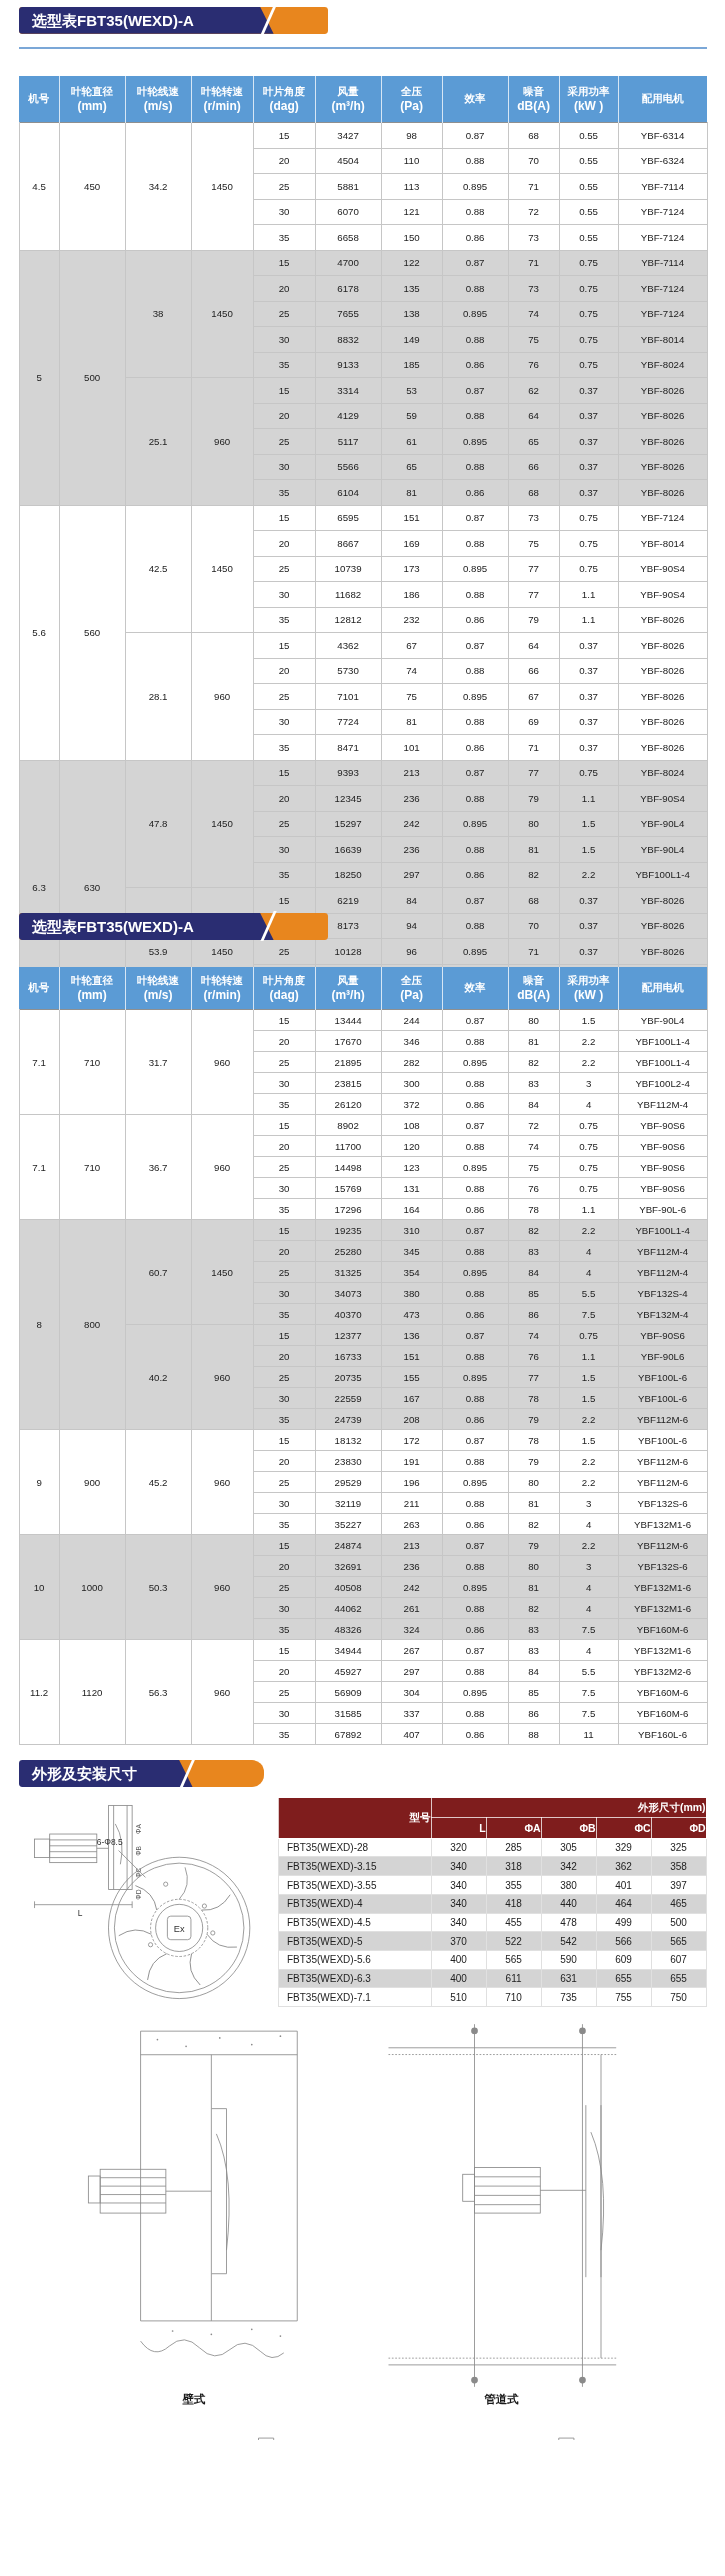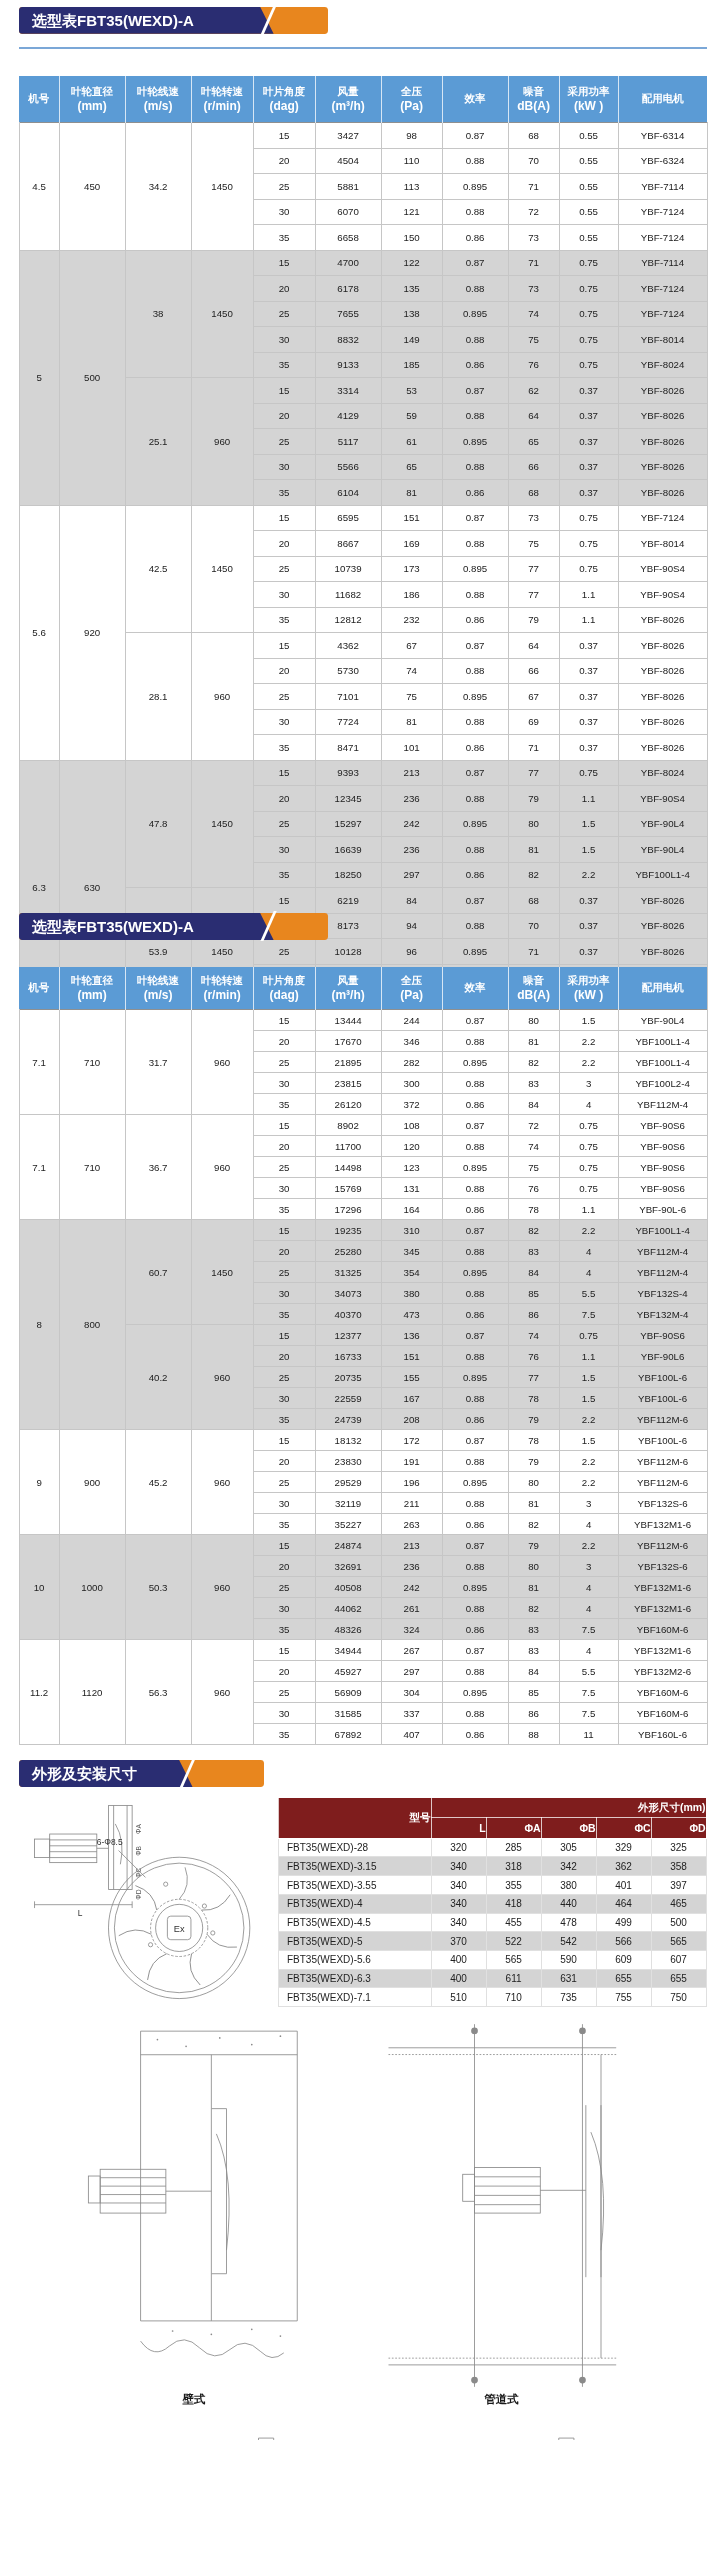"920" td { text: 920 -> 560 }
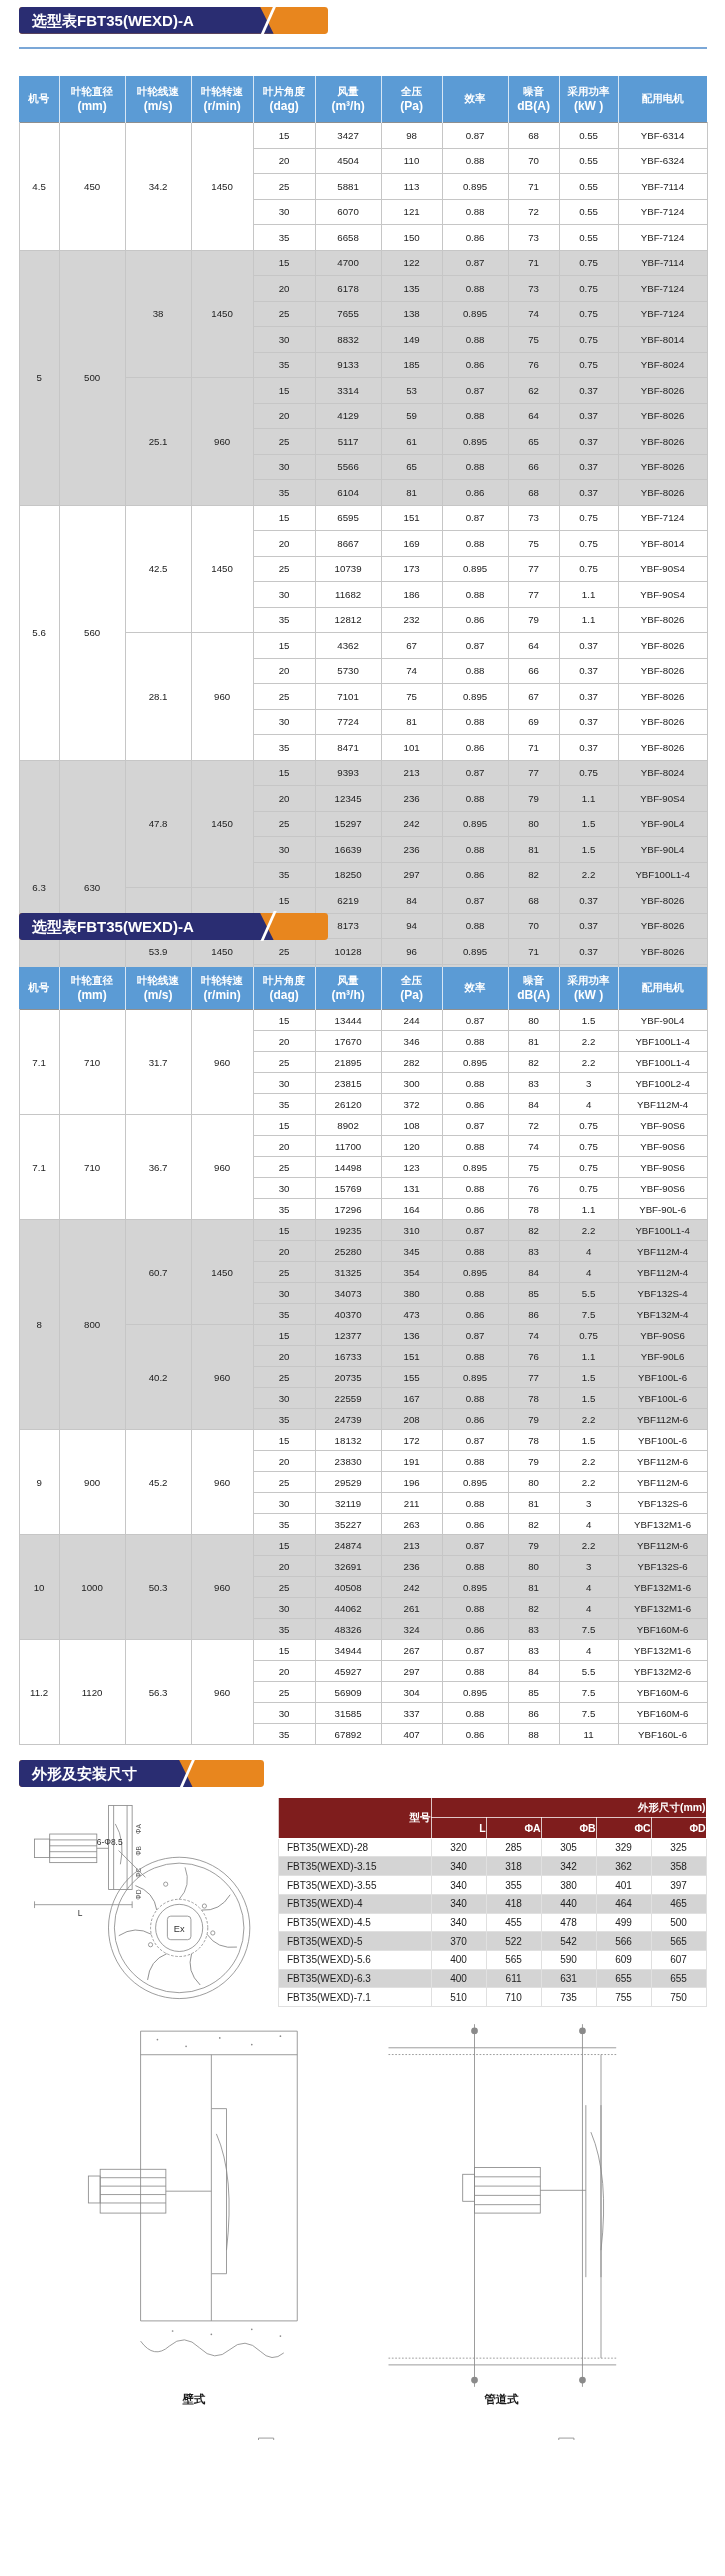"外形及安装尺寸" div.badge { border-radius: none -> 12px }
